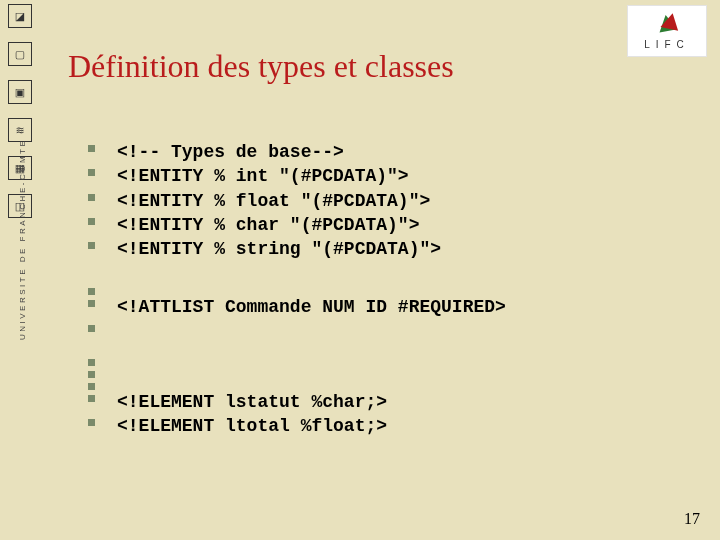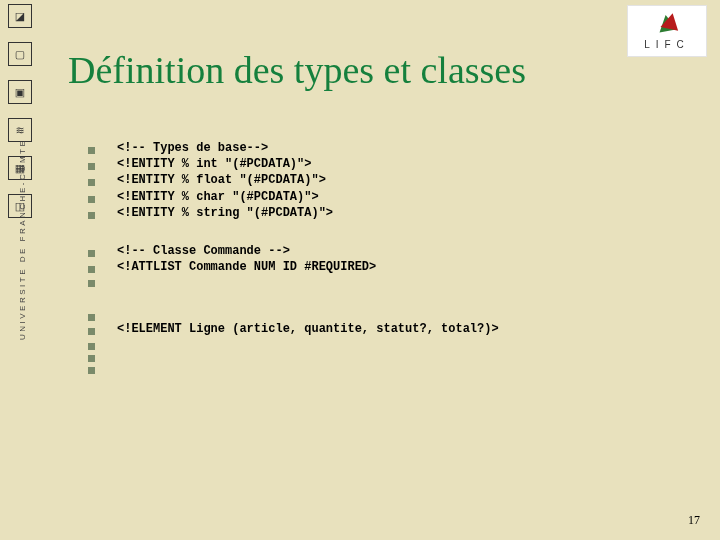"Définition des types et classes" .title { color: #15803d -> #b91c1c; font-size: 38px -> 32px }
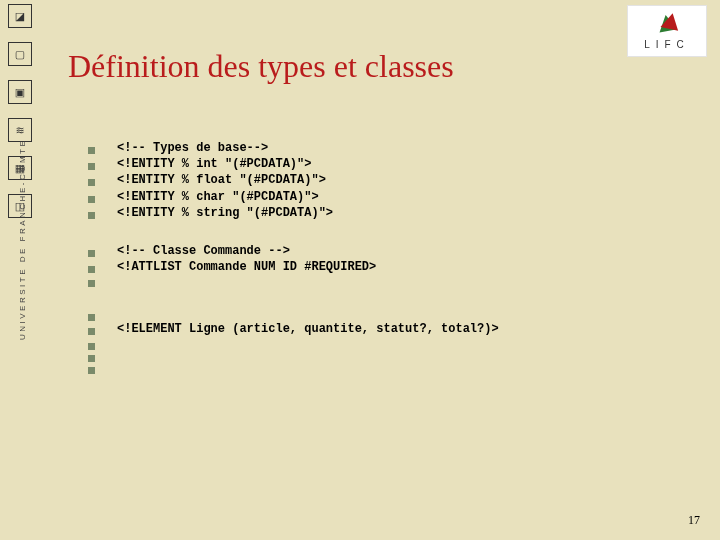"<!-- Types de base-->" .row { align-items: center -> flex-start; font-size: 12px -> 18px }
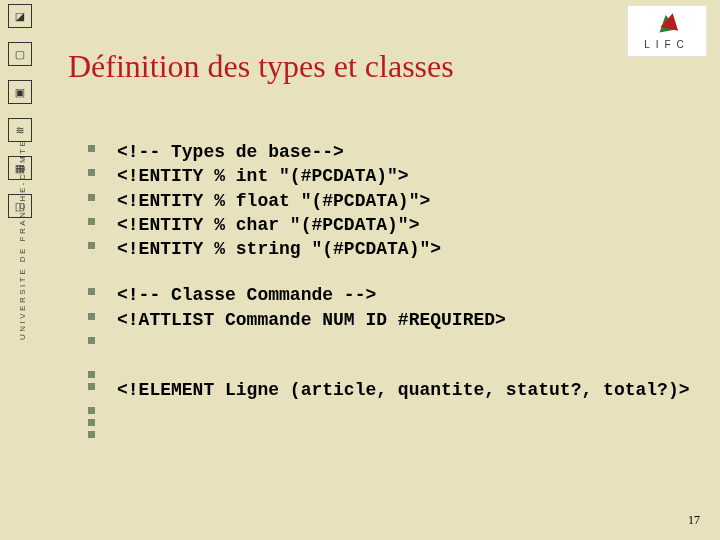"<!-- Classe Commande -->" span.code { html: <span>&lt;!-- Classe Commande --&gt;</span> -> none }
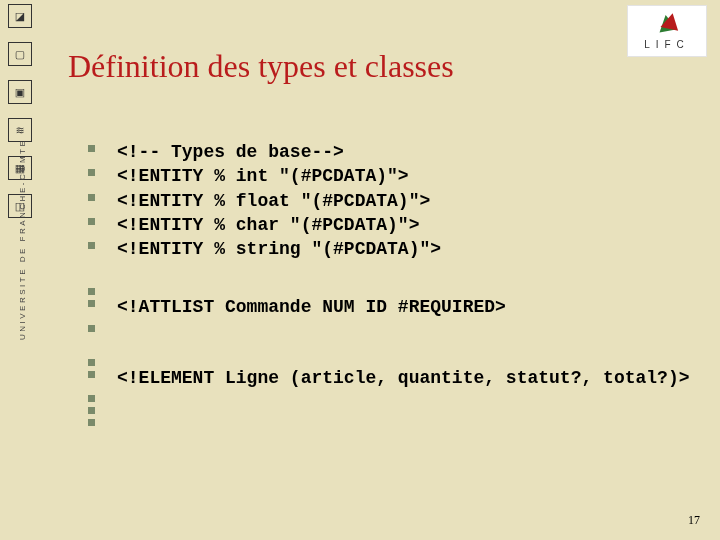"<!ELEMENT Ligne (article, quantite," span.code { html: <span>&lt;!ELEMENT Ligne (article, quantite, statut?, total?)&gt;</span> -> none }
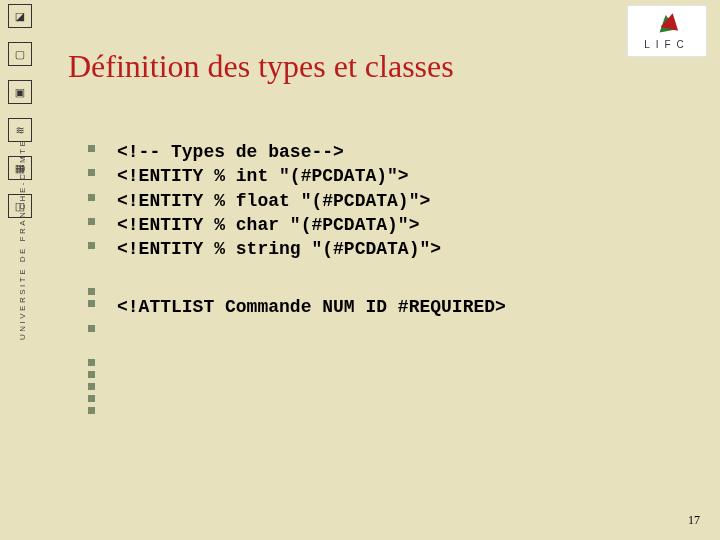"<!ELEMENT lstatut %char;>" span.code { html: none -> <span>&lt;!ELEMENT lstatut %char;&gt;</span> }
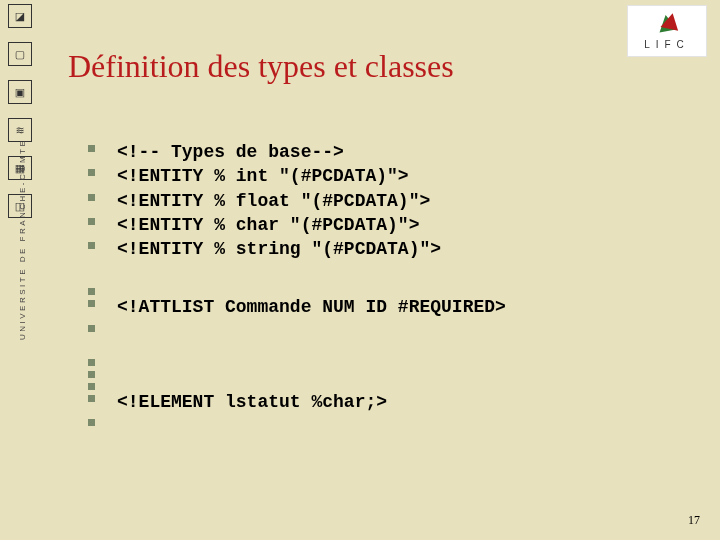"<!ELEMENT ltotal %float;>" span.code { html: none -> <span>&lt;!ELEMENT ltotal %float;&gt;</span> }
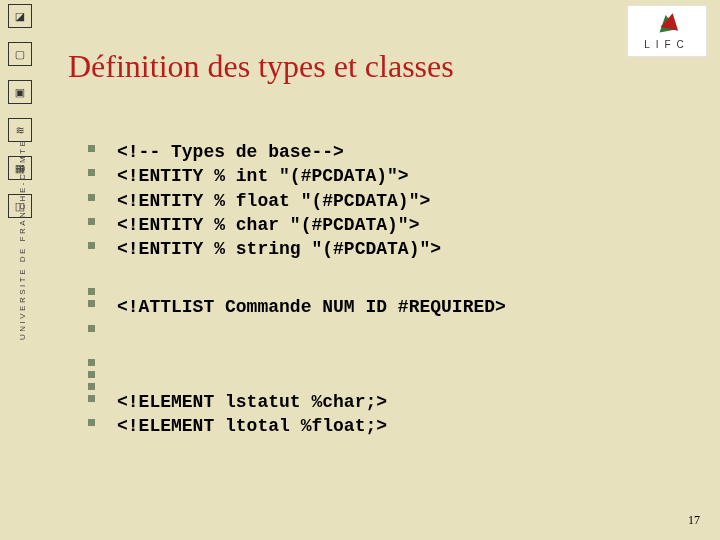"17" .pagenum { font-size: 12px -> 16px }
